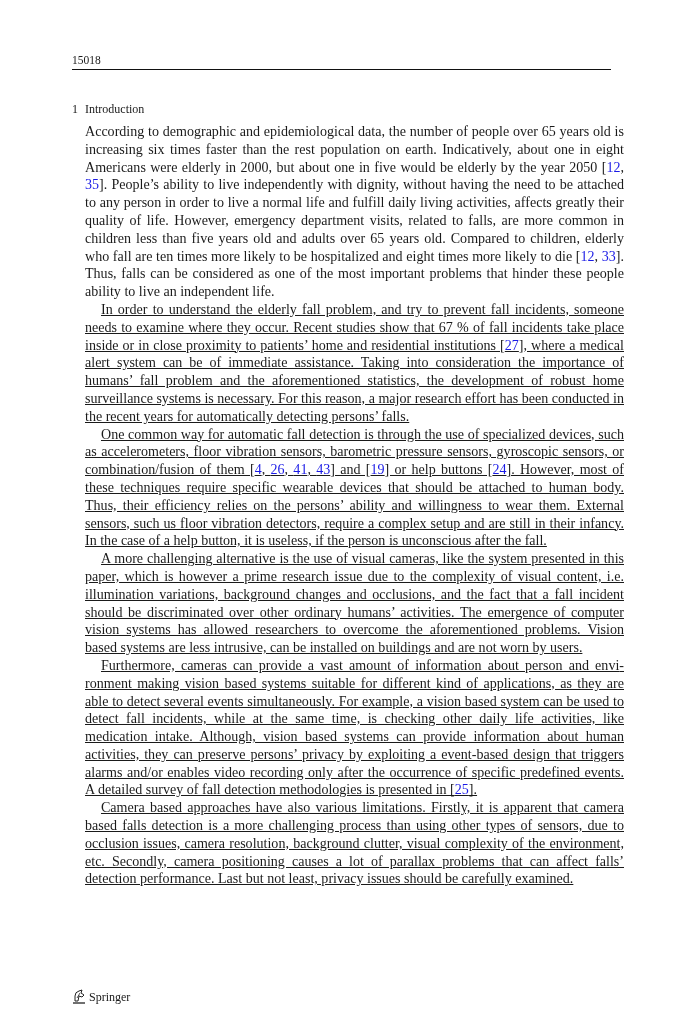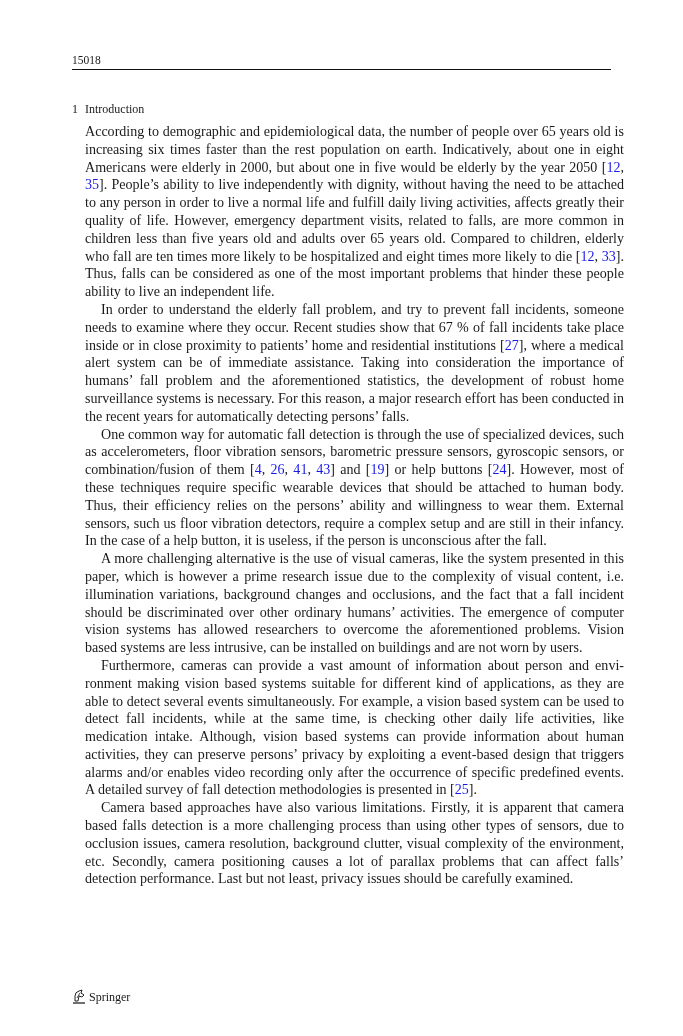"In order to understand the" .body-text p.indent { text-decoration: none -> underline }
